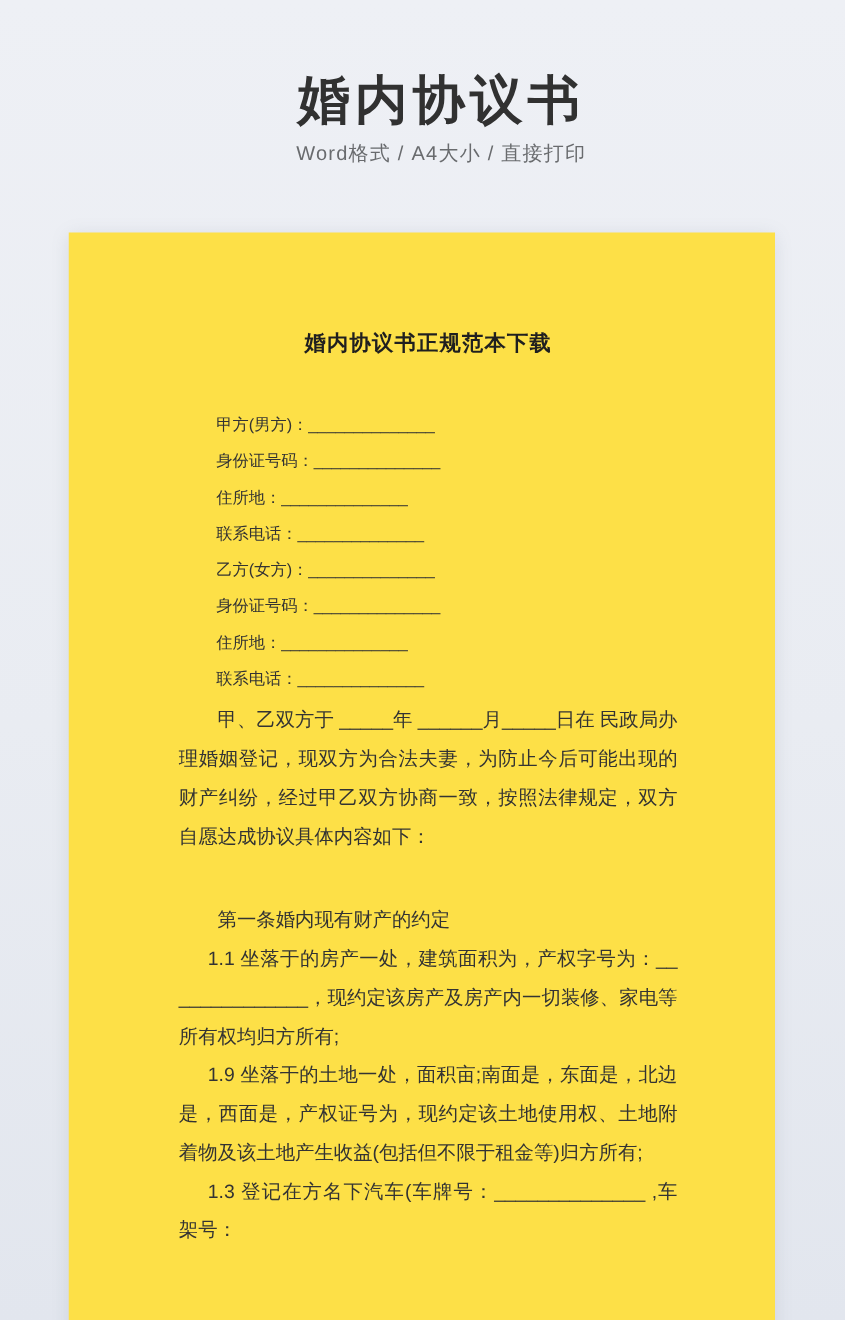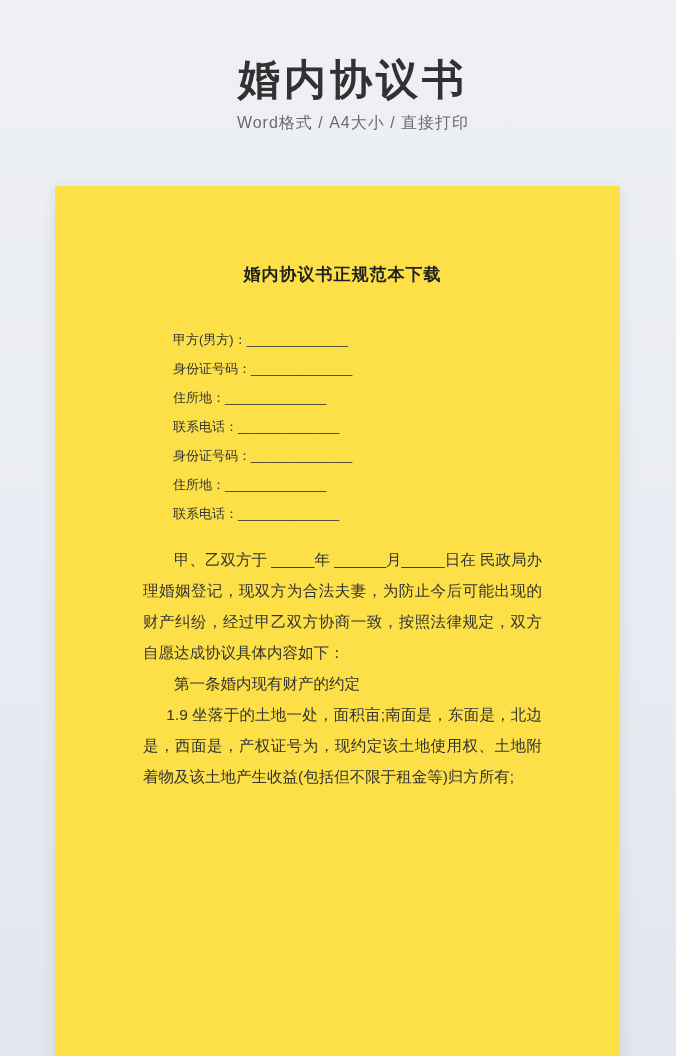"乙方(女方)：______________" div.field-row { html: none -> <div>乙方(女方)：______________</div> }
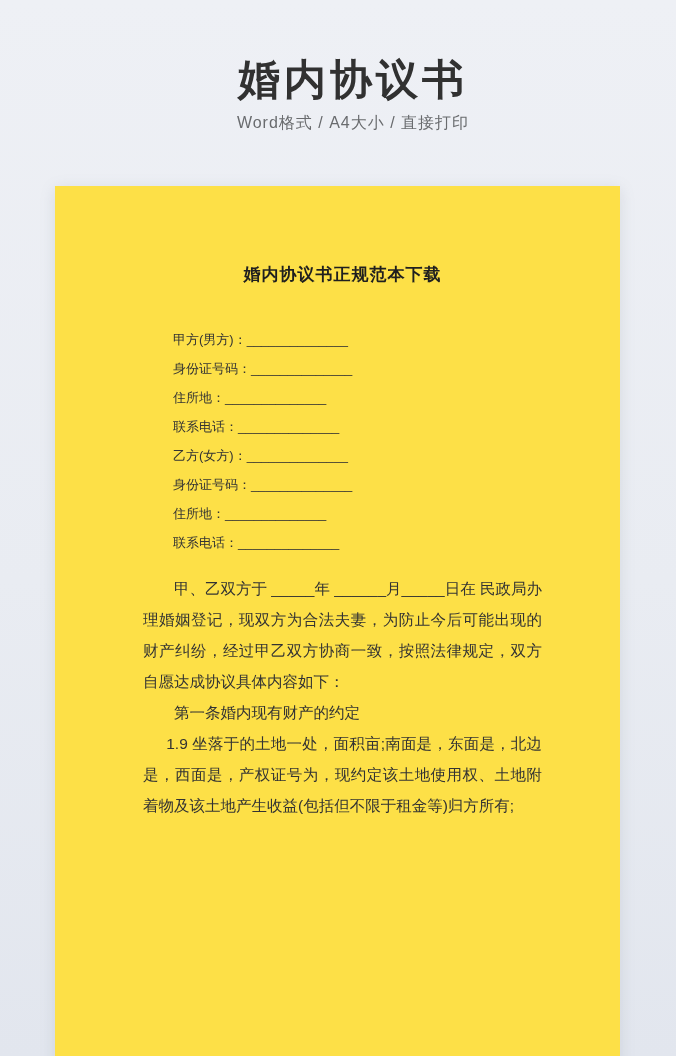"甲、乙双方于 _____年 ______月_____日在" .para-intro { margin-top: 16px -> 4px }
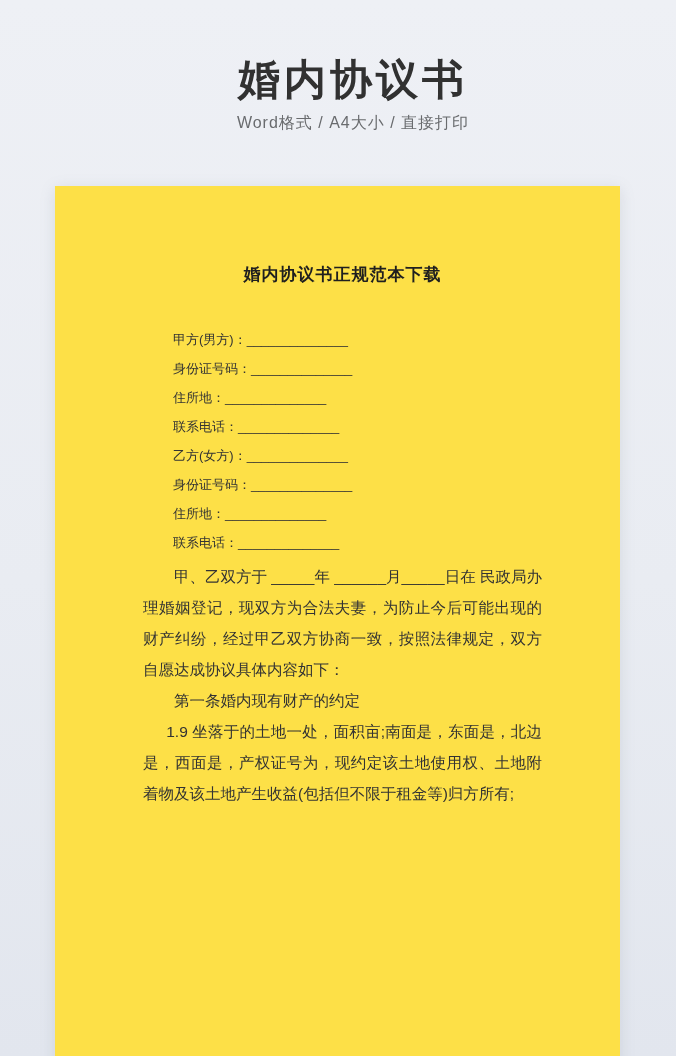"第一条婚内现有财产的约定" .para-heading { margin-top: none -> 36px }
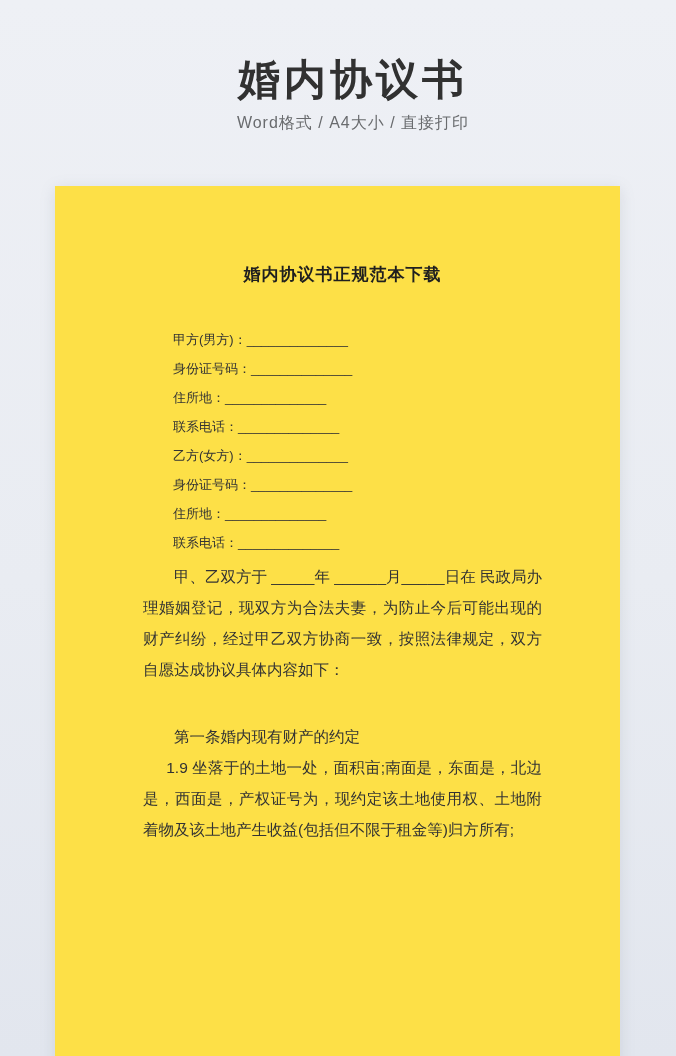"1.1" p.para { html: none -> <p>1.1 坐落于的房产一处，建筑面积为，产权字号为：______________，现约定该房产及房产内一切装修、家电等所有权均归方所有;</p> }
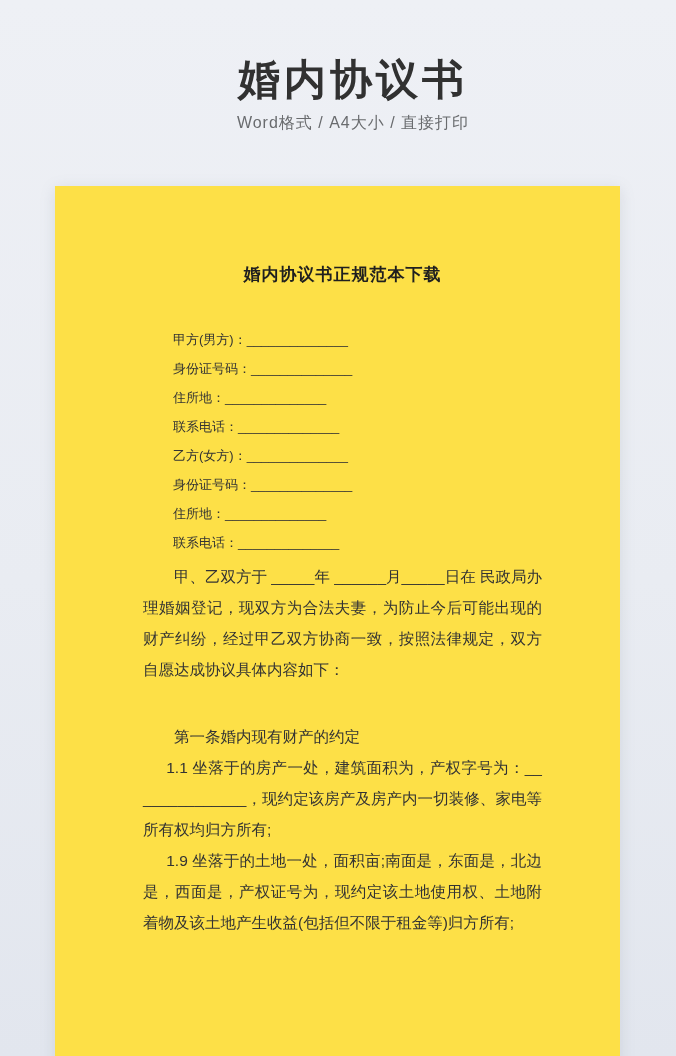"1.3 登记在方名下汽车(车牌号：______________ ,车架号：" p.para { html: none -> <p>1.3 登记在方名下汽车(车牌号：______________ ,车架号：</p> }
